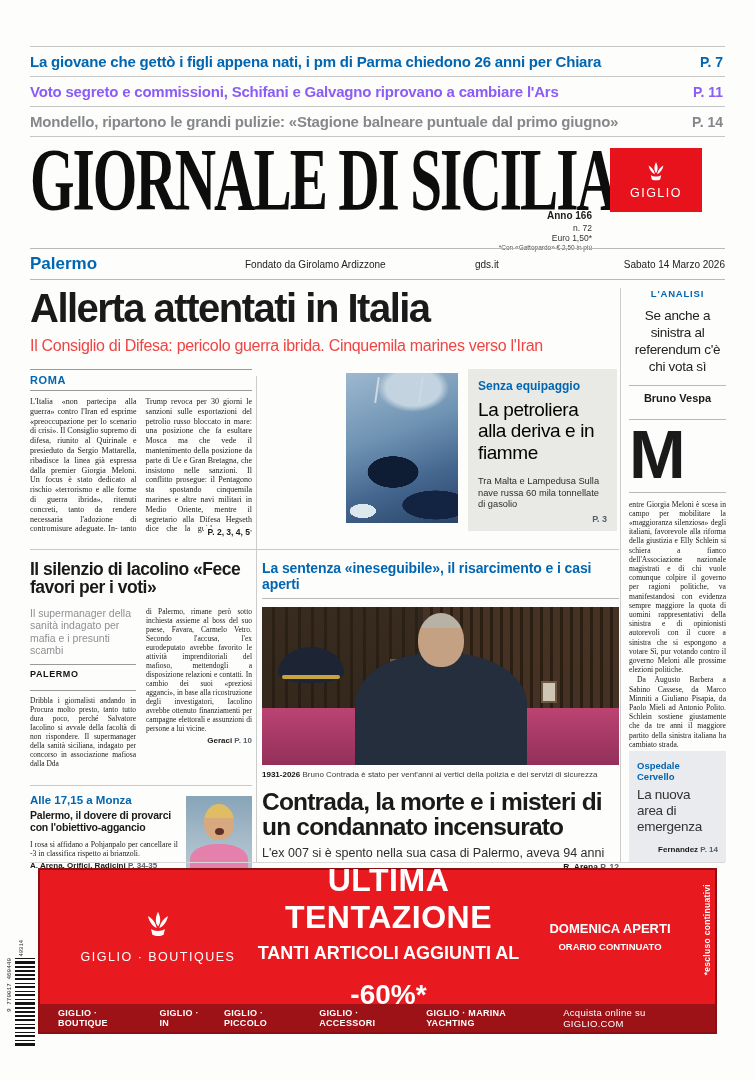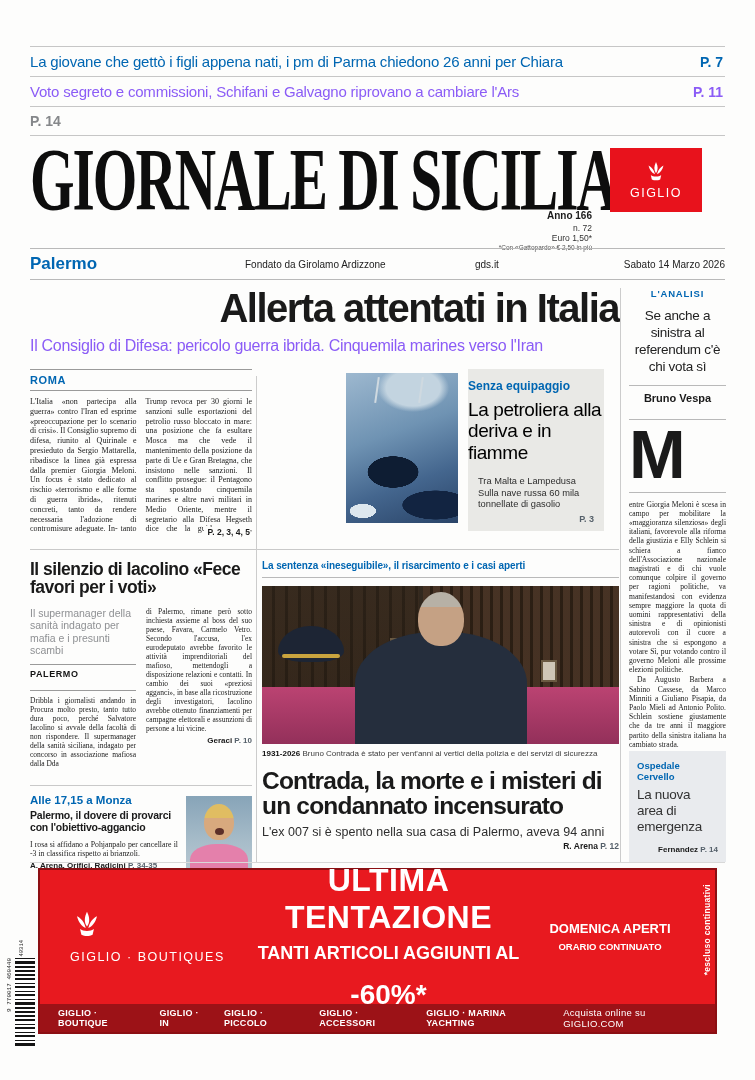"La giovane che gettò i" .teaser-text { font-weight: normal -> bold }
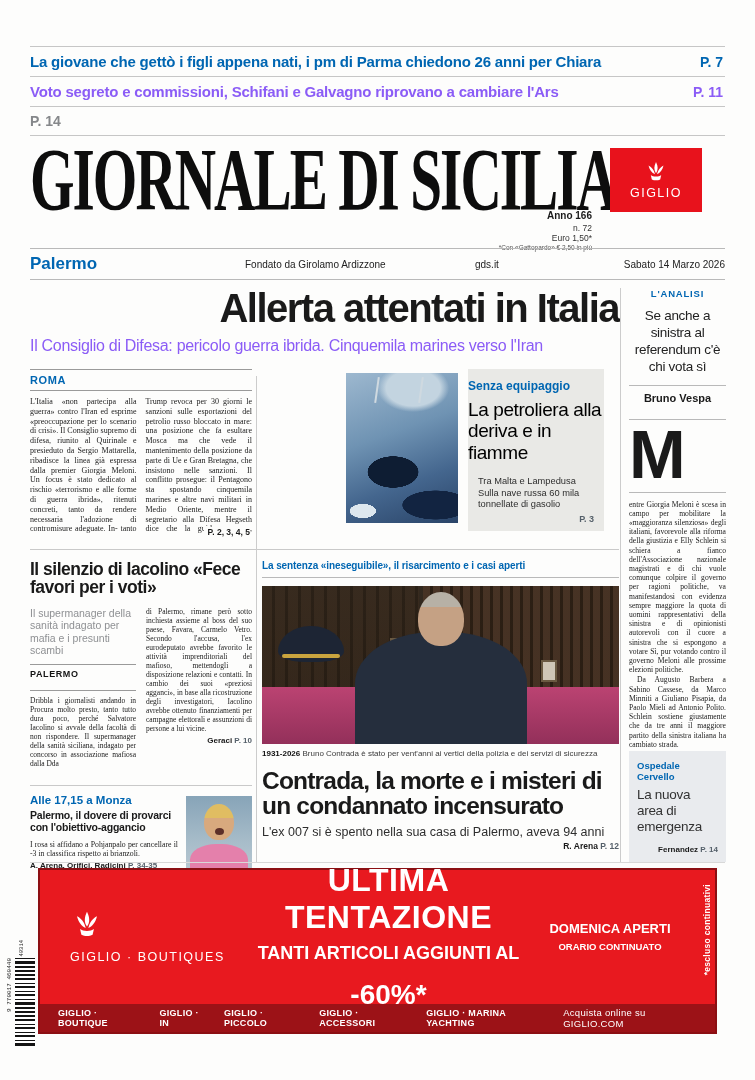"Mondello, ripartono le grandi pulizie:" span.teaser-text { html: none -> <span>Mondello, ripartono le grandi pulizie: «Stagione balneare puntuale dal primo giugno»</span> }
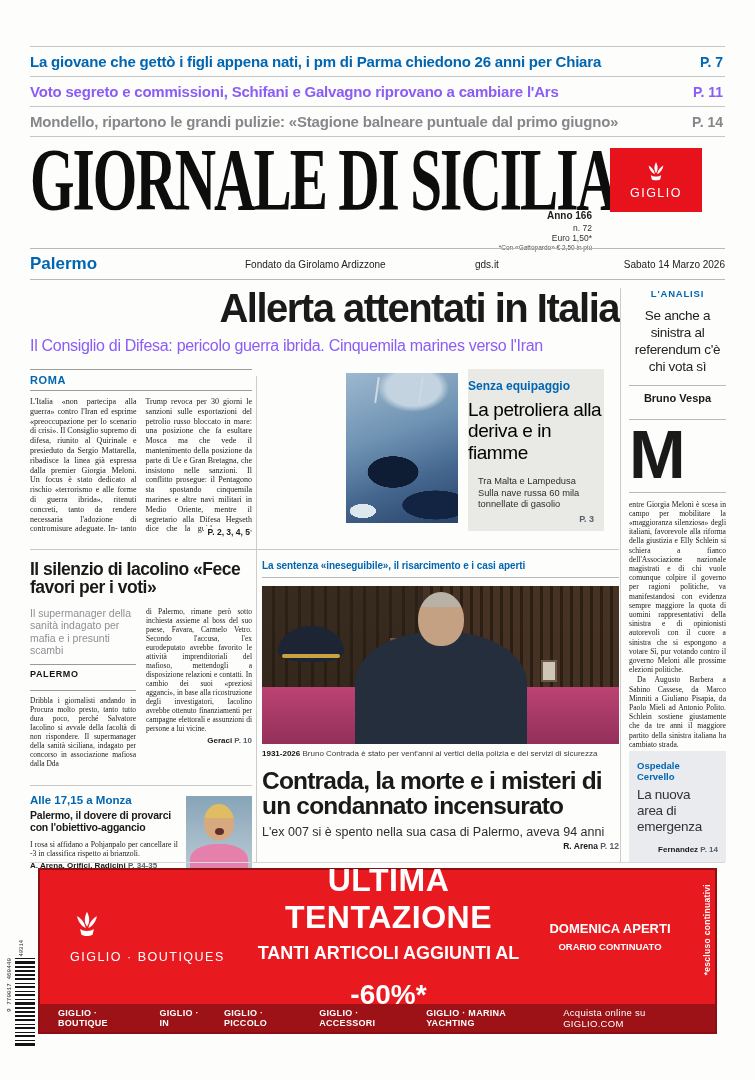"Allerta attentati in Italia" .lead-headline { text-align: right -> none }
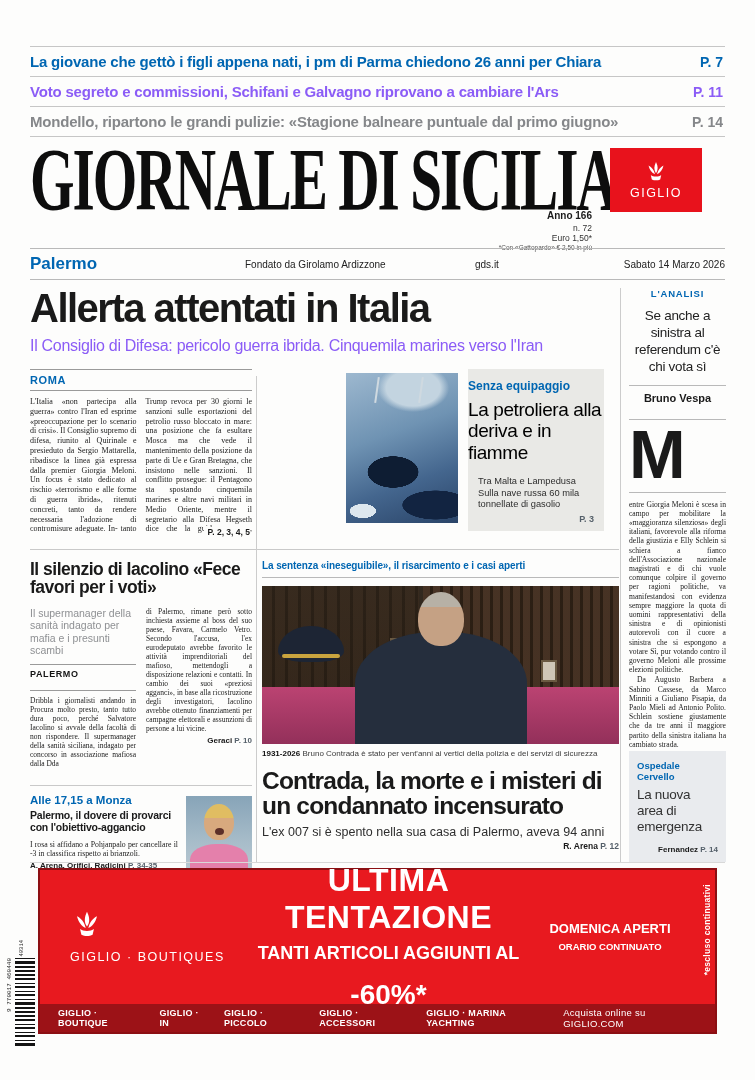"Il Consiglio di Difesa: pericolo" .lead-subhead { color: #8b5cf6 -> #ef4444 }
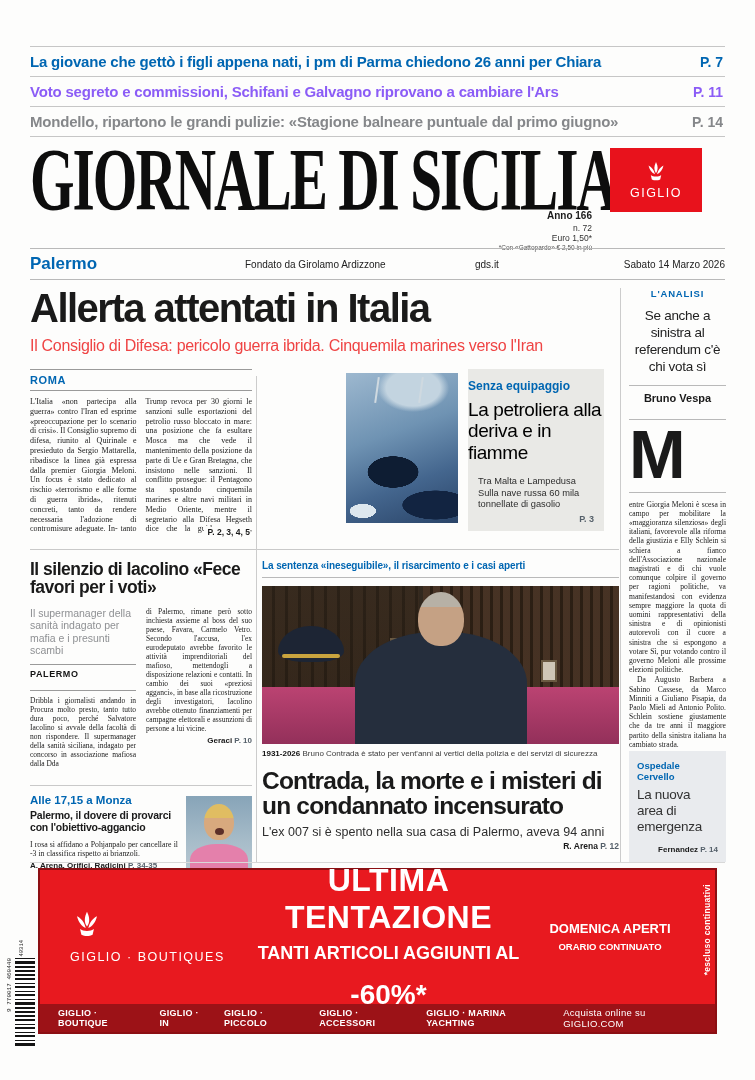"Senza equipaggio" .colC { padding: 10px 0 -> 10px 10px; width: 136px -> 149px }
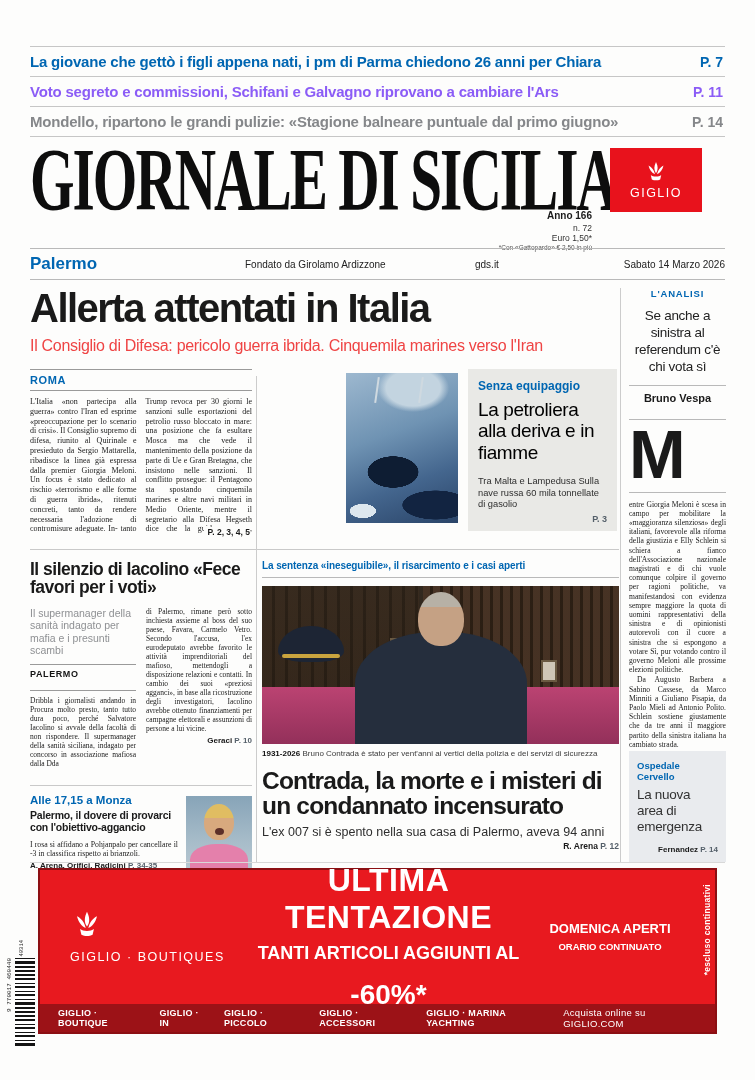"La sentenza «ineseguibile», il" .con-strap { font-size: 10px -> 14px }
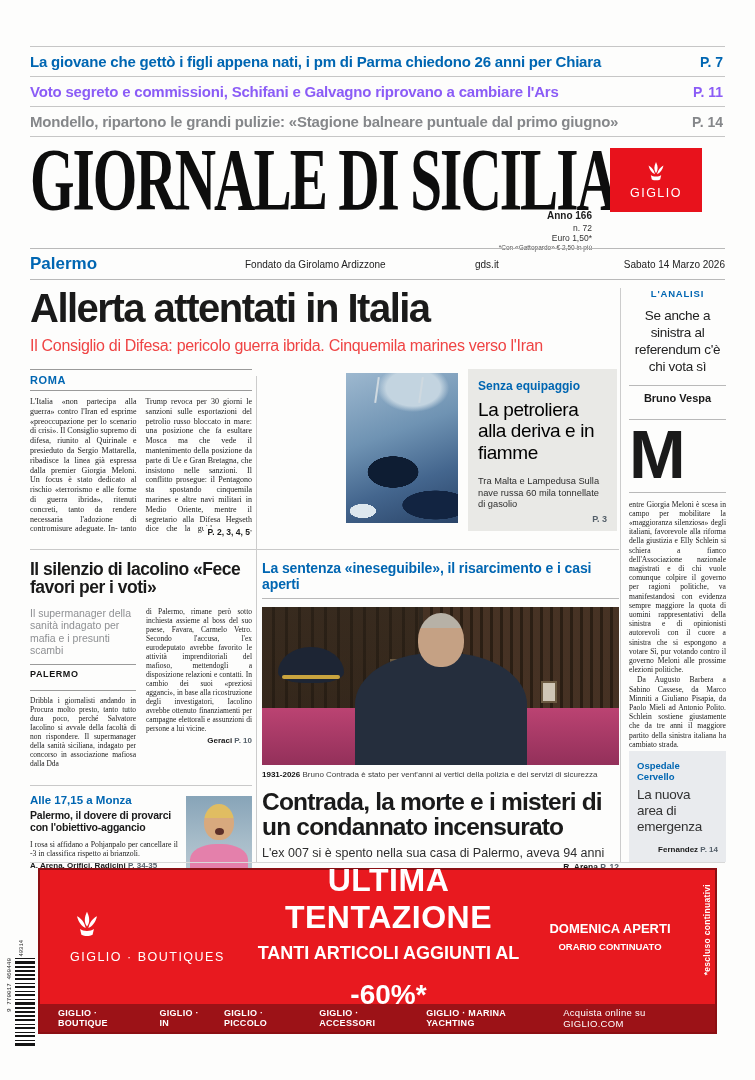"GIGLIO · BOUTIQUES" .ad-brand { text-align: none -> center }
